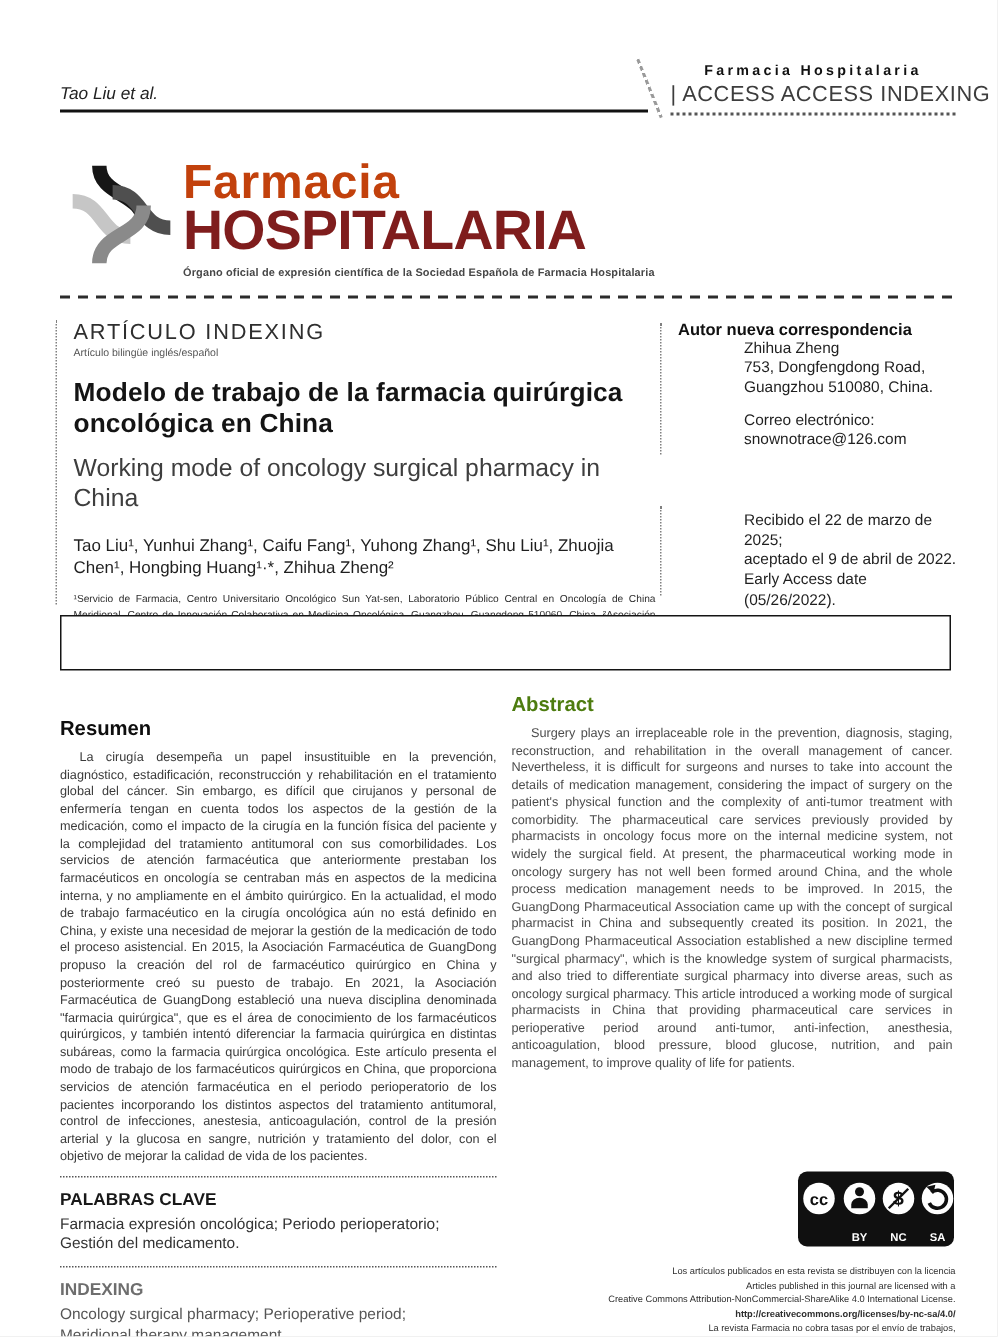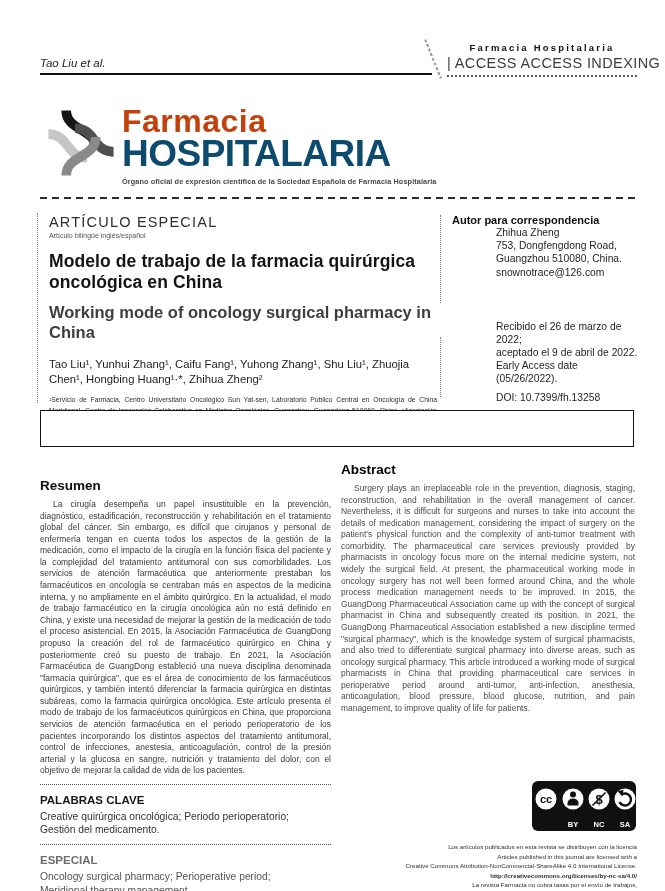"HOSPITALARIA" .mast-line2 { color: #0c4a6e -> #7f1d1d }
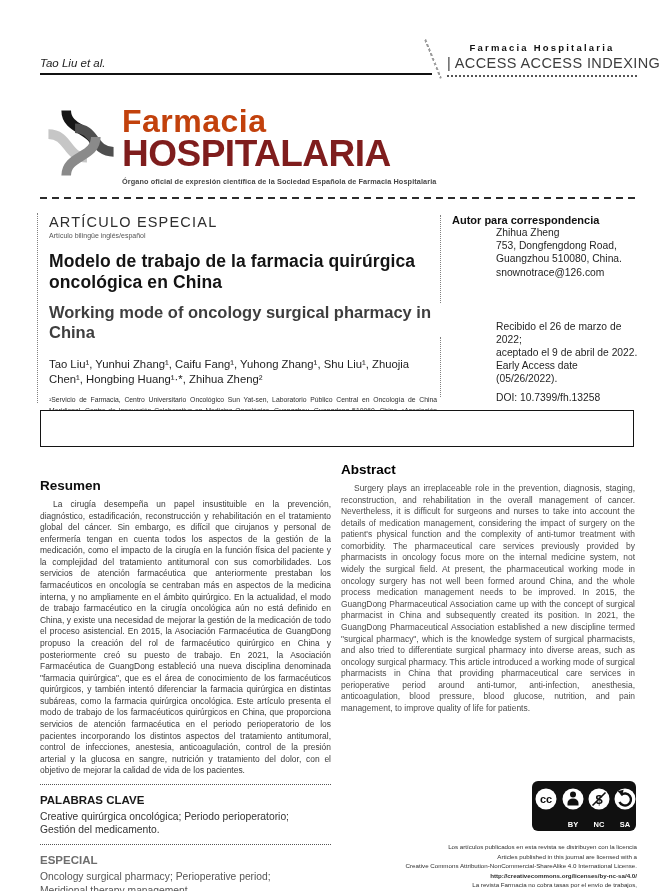"ARTÍCULO ESPECIAL" div.section-label { text: ESPECIAL -> INDEXING }
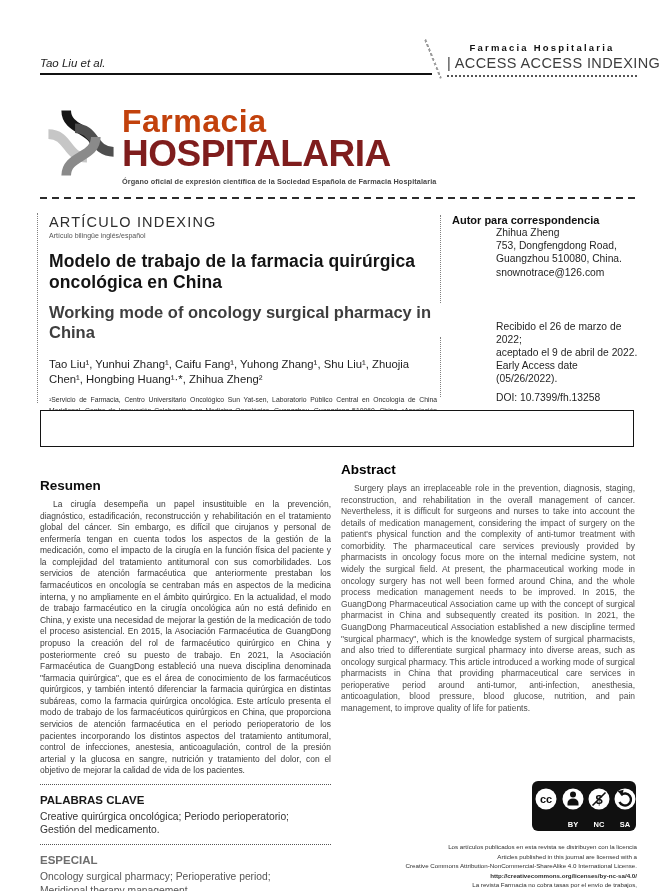"Autor para correspondencia" div.sb-heading { text: para -> nueva }
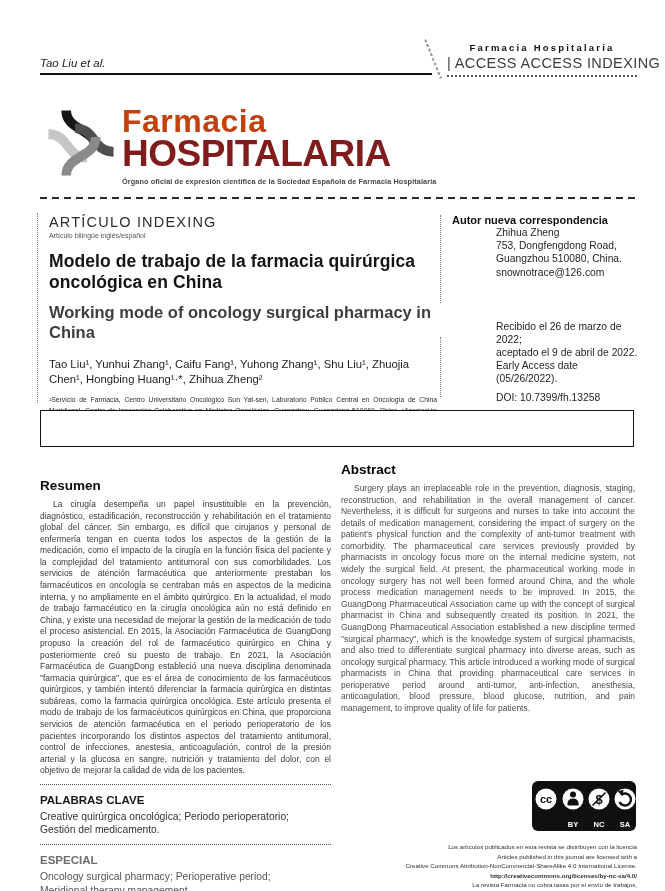"Correo electrónico:" div.sb-line { html: none -> <div>Correo electrónico:</div> }
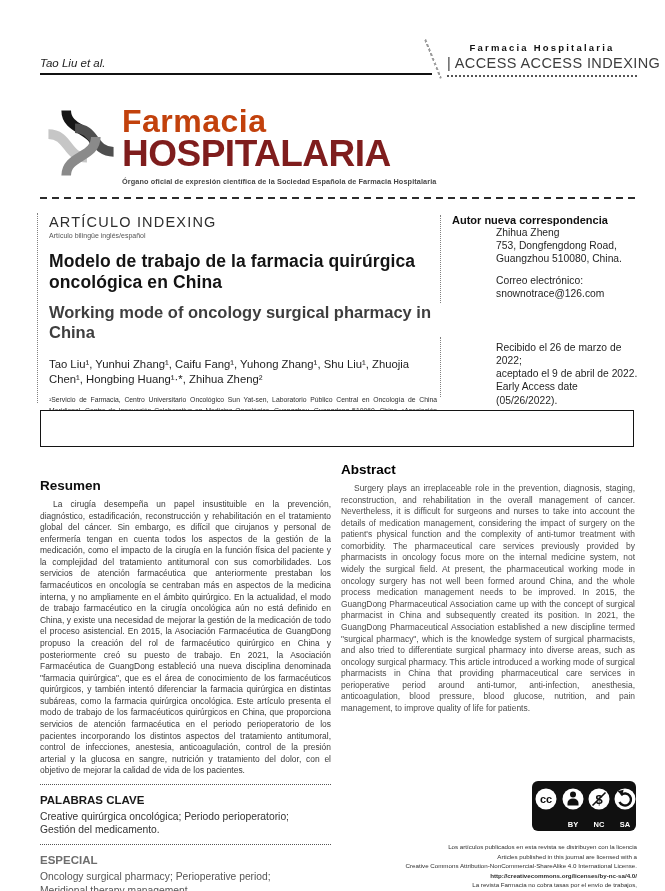"Working mode of oncology surgical" .title-en { font-weight: 700 -> 400 }
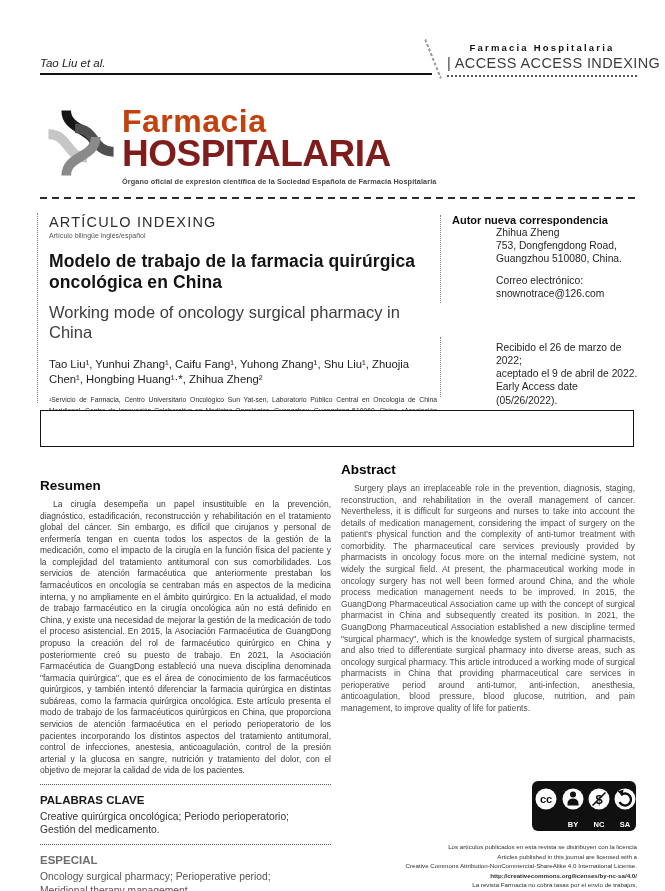"Recibido el 26 de marzo" div.sb-line { text: 26 de marzo de 2022 -> 22 de marzo de 2025 }
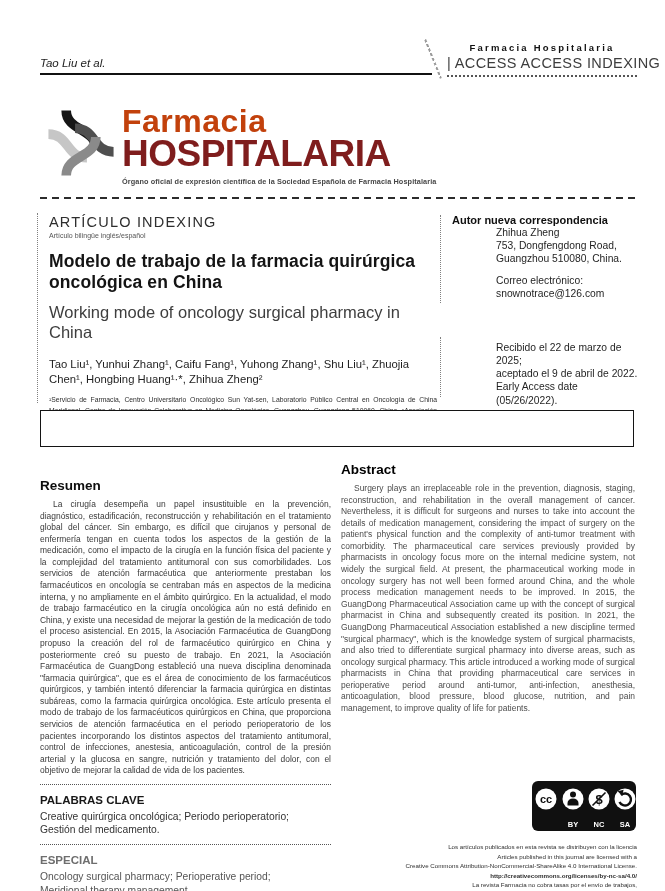"Abstract" .col-heading.gray { color: #000000 -> #4d7c0f }
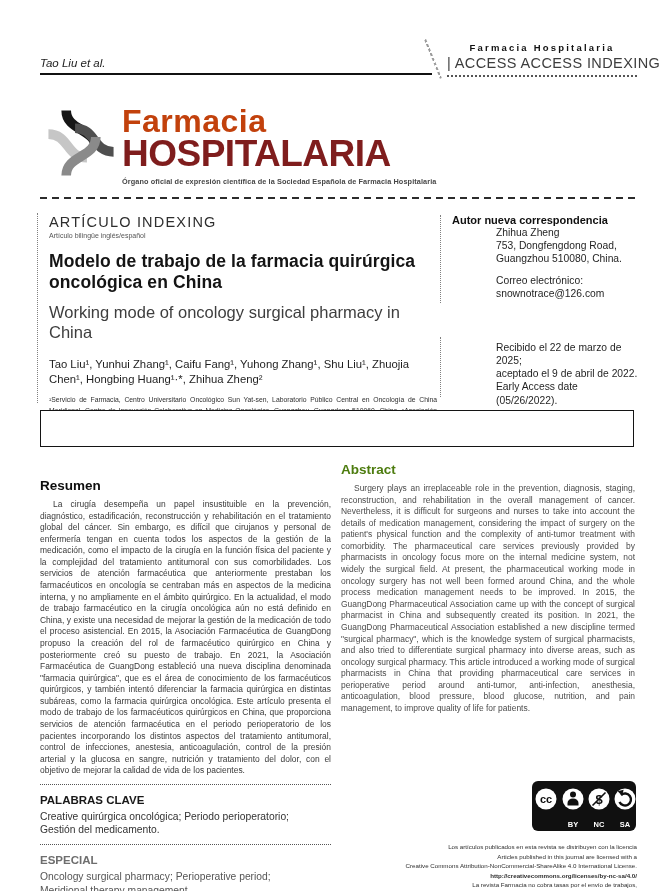"Creative quirúrgica oncológica; Periodo" div { text: Creative quirúrgica -> Farmacia expresión }
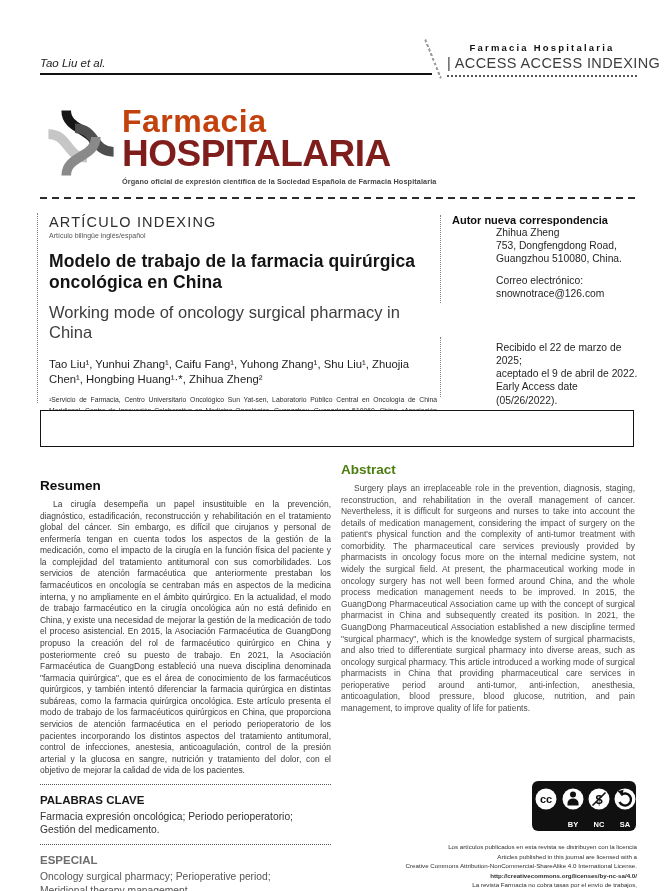"ESPECIAL" div.kw-heading { text: ESPECIAL -> INDEXING }
